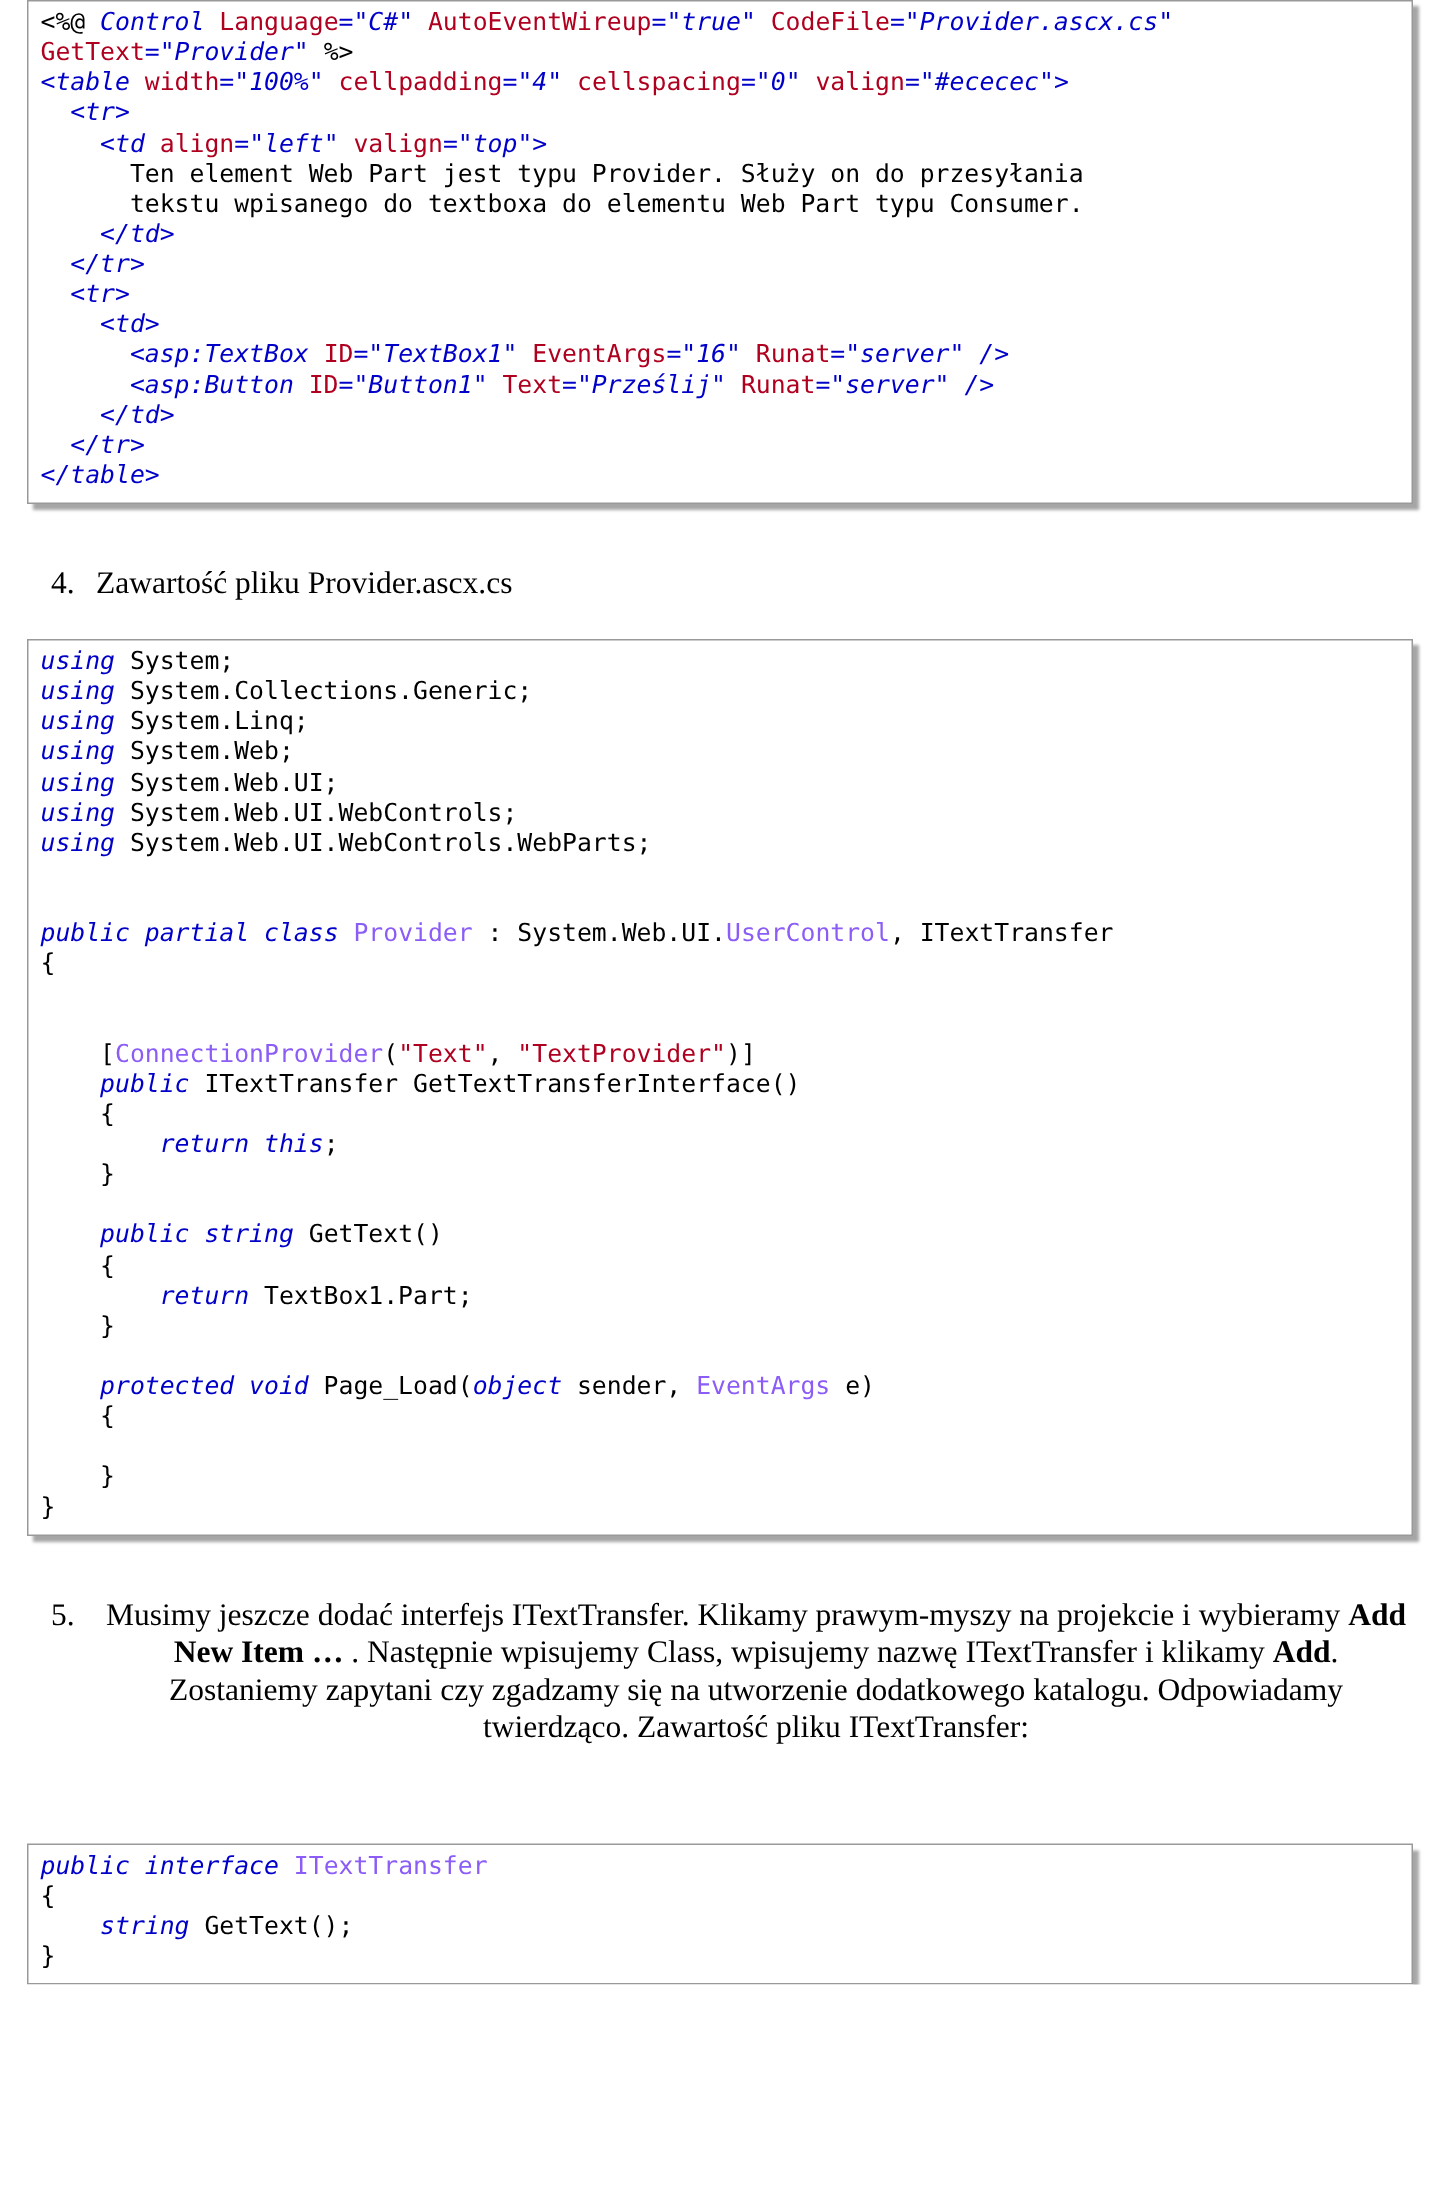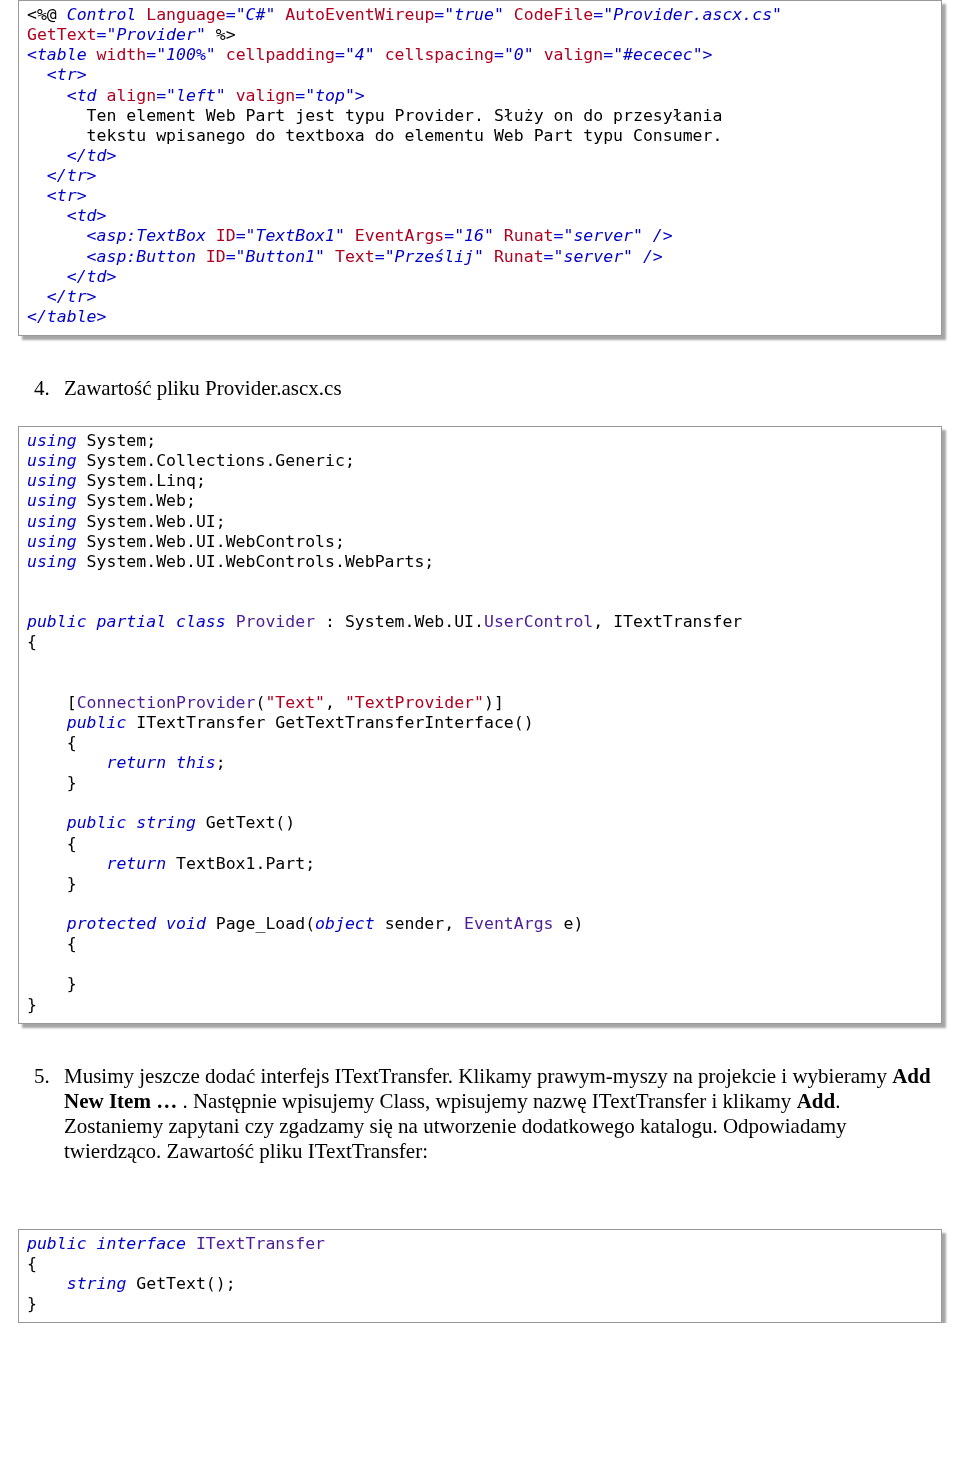"Zawartość pliku Provider.ascx.cs" .lit-text { text-align: none -> center }
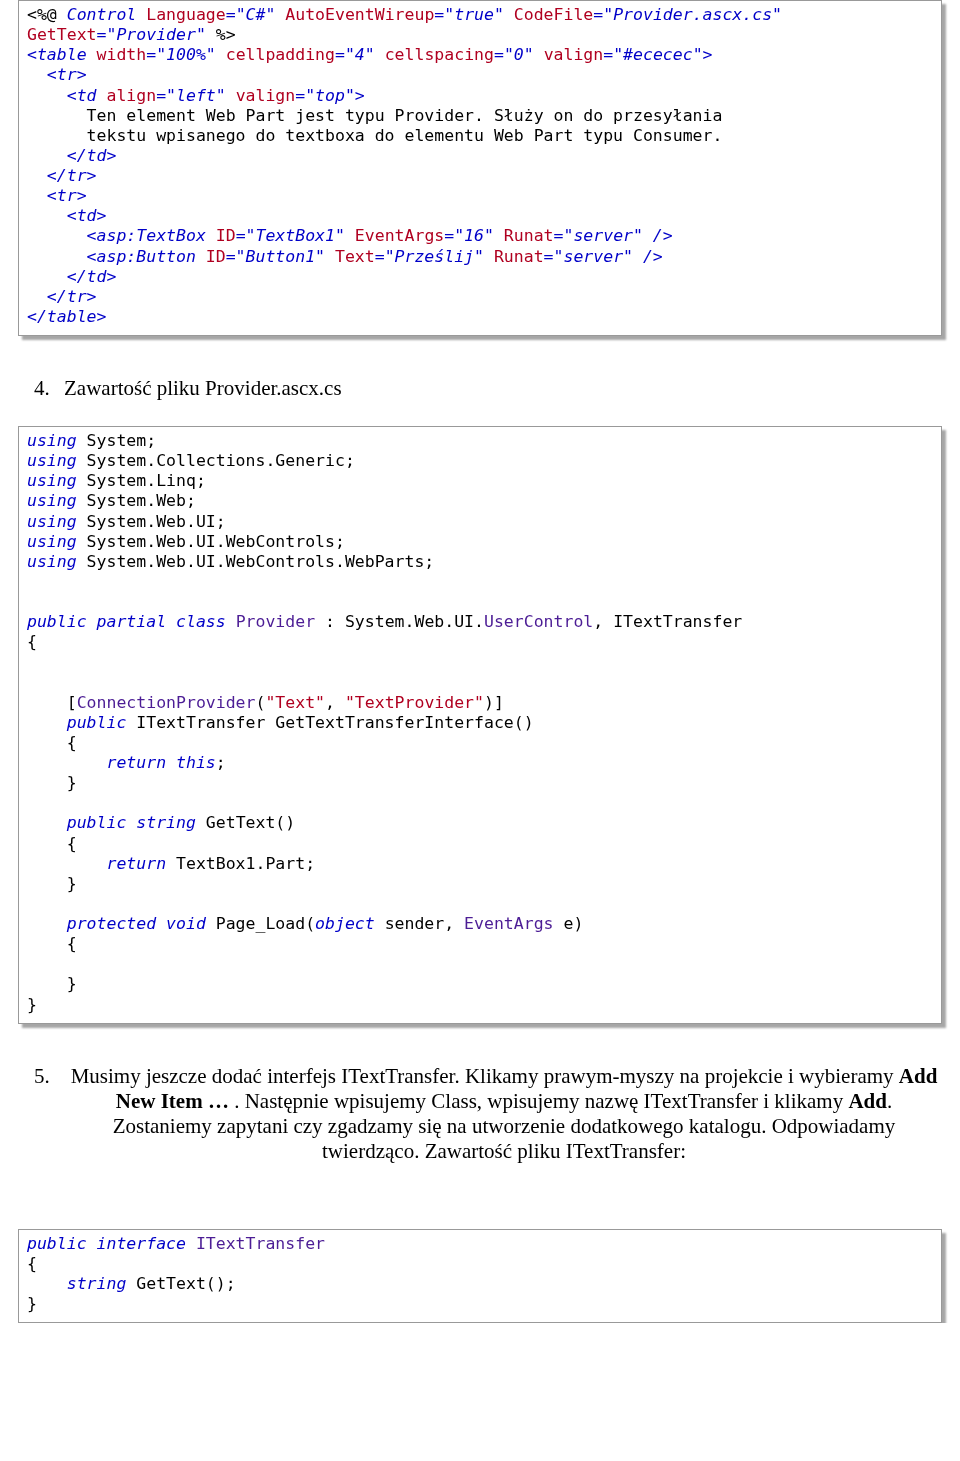"Provider" .name { color: #4c1d95 -> #8b5cf6 }
